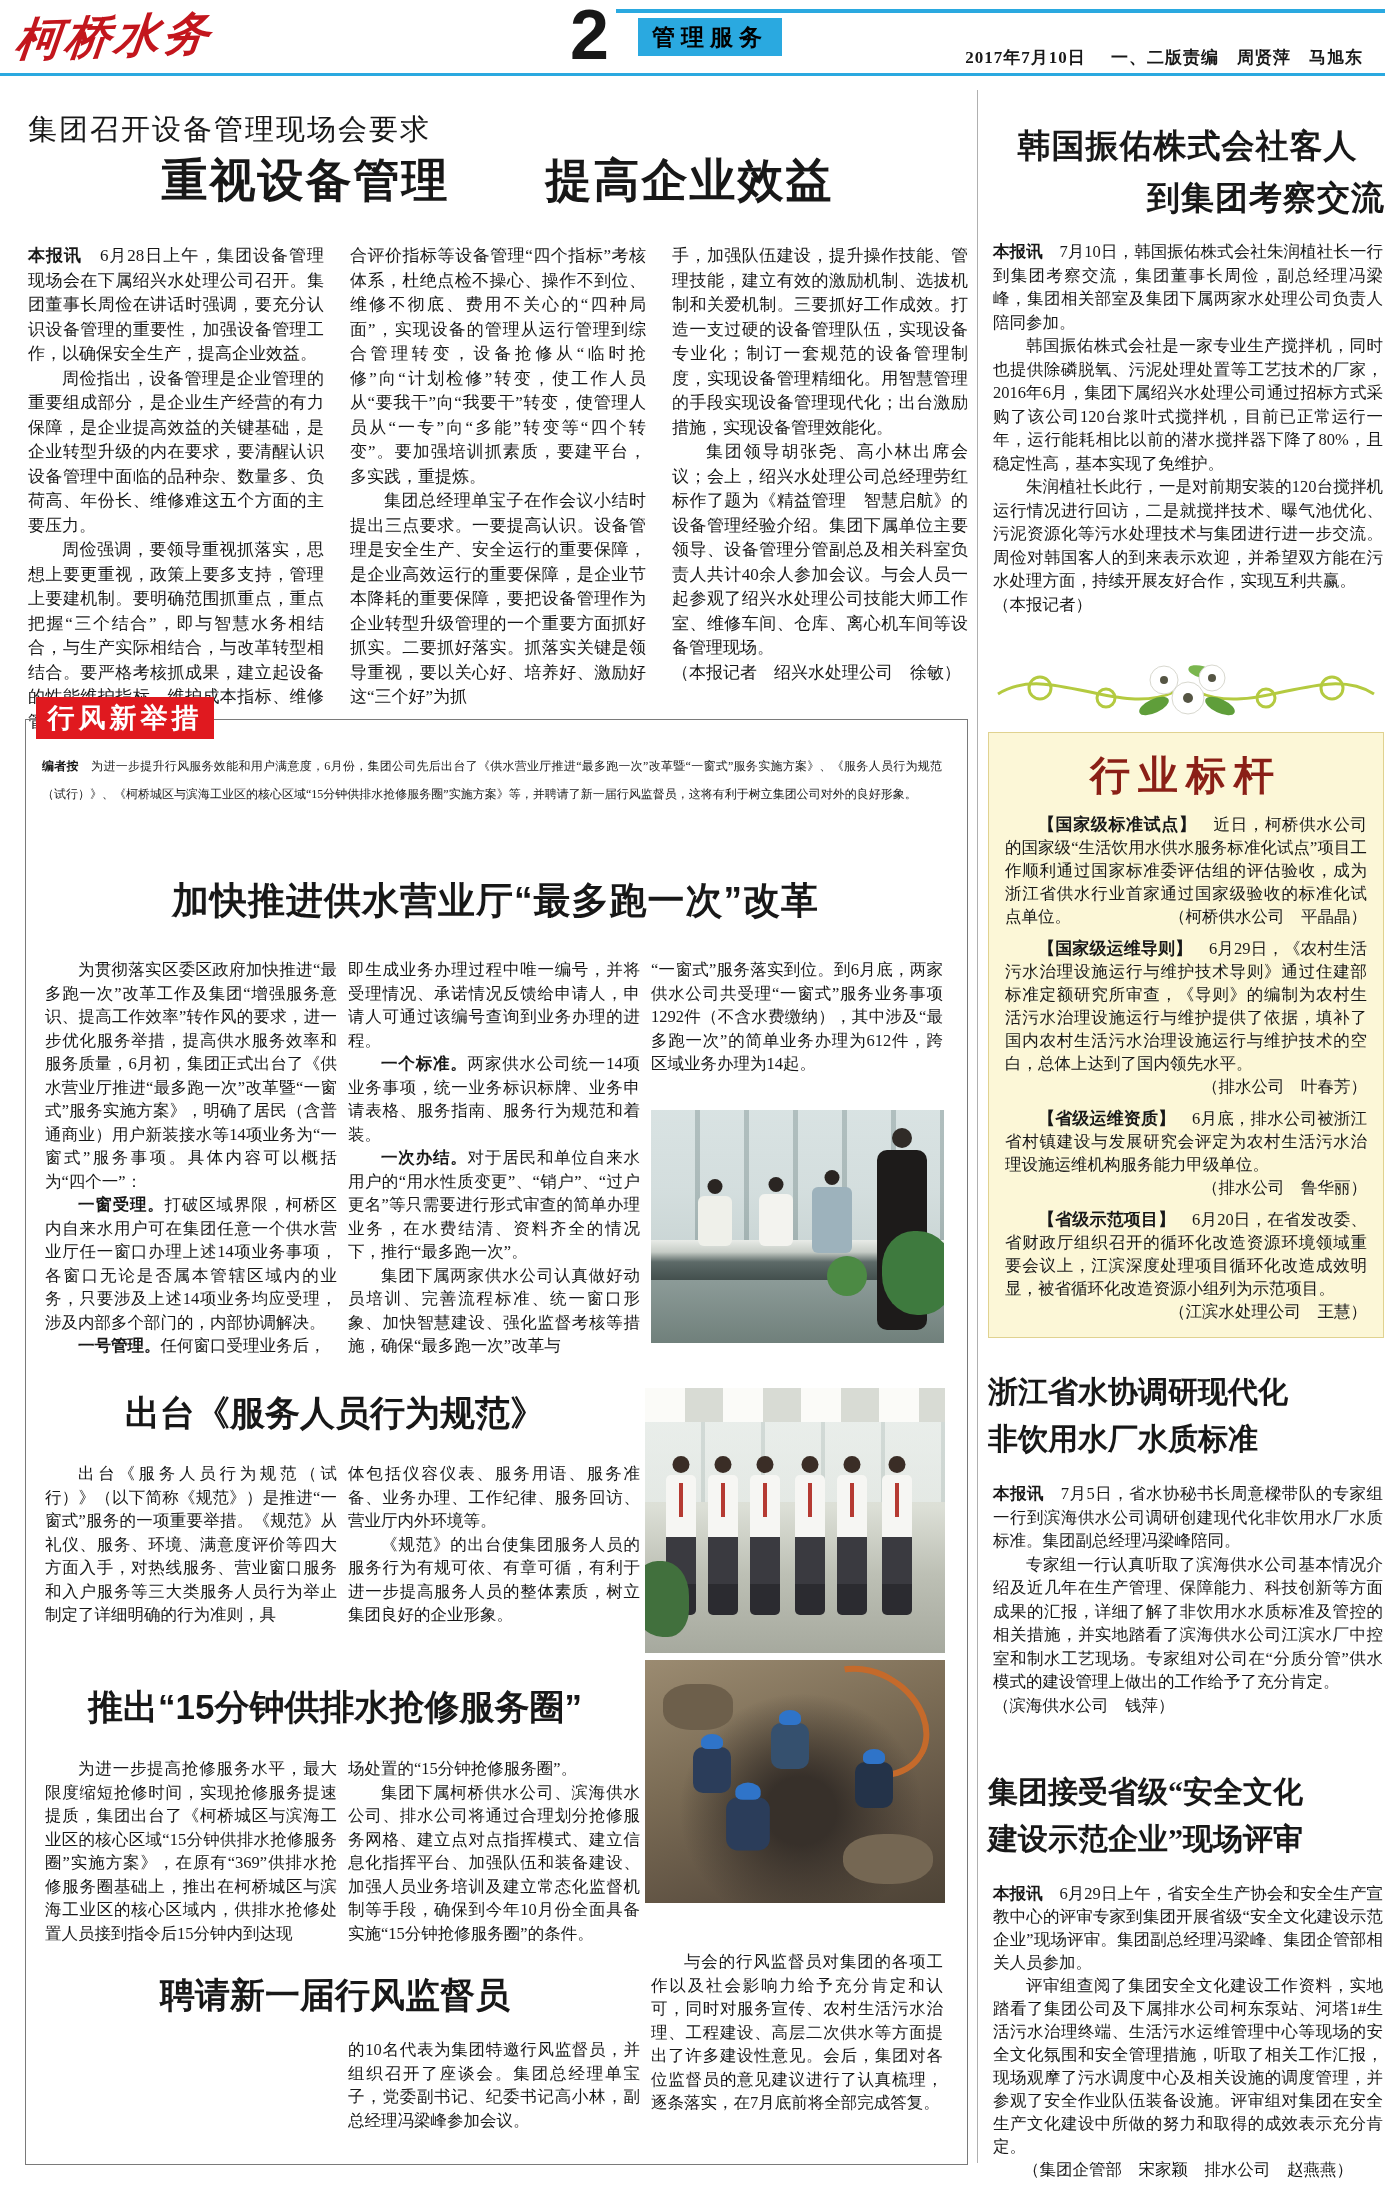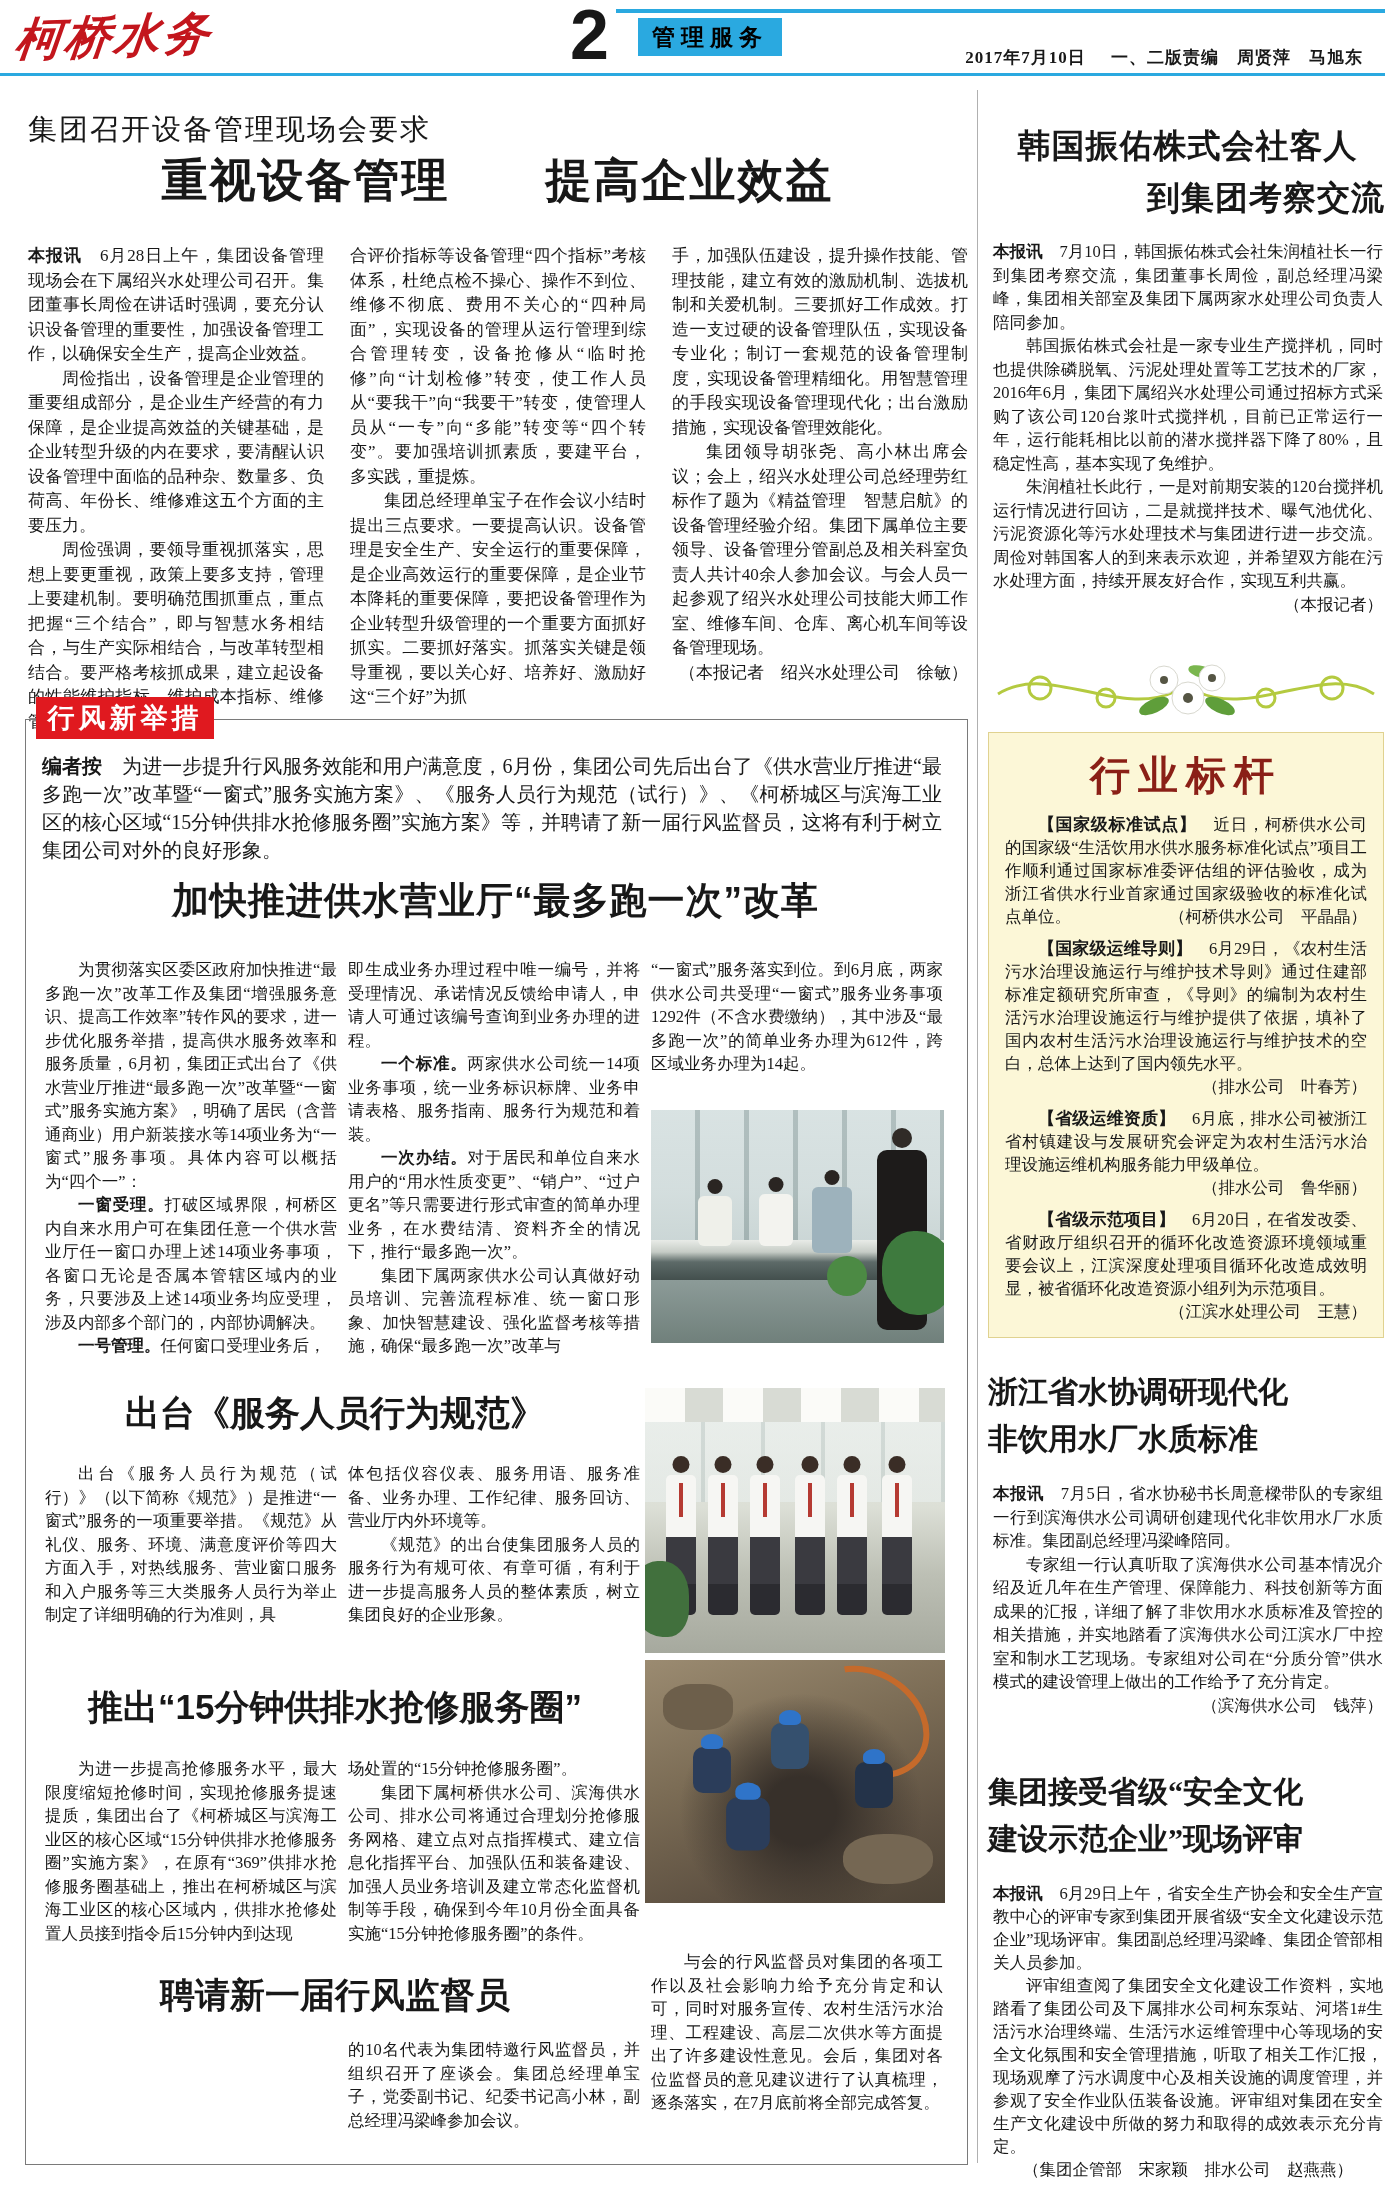"（本报记者）" .byline { text-align: right -> left }
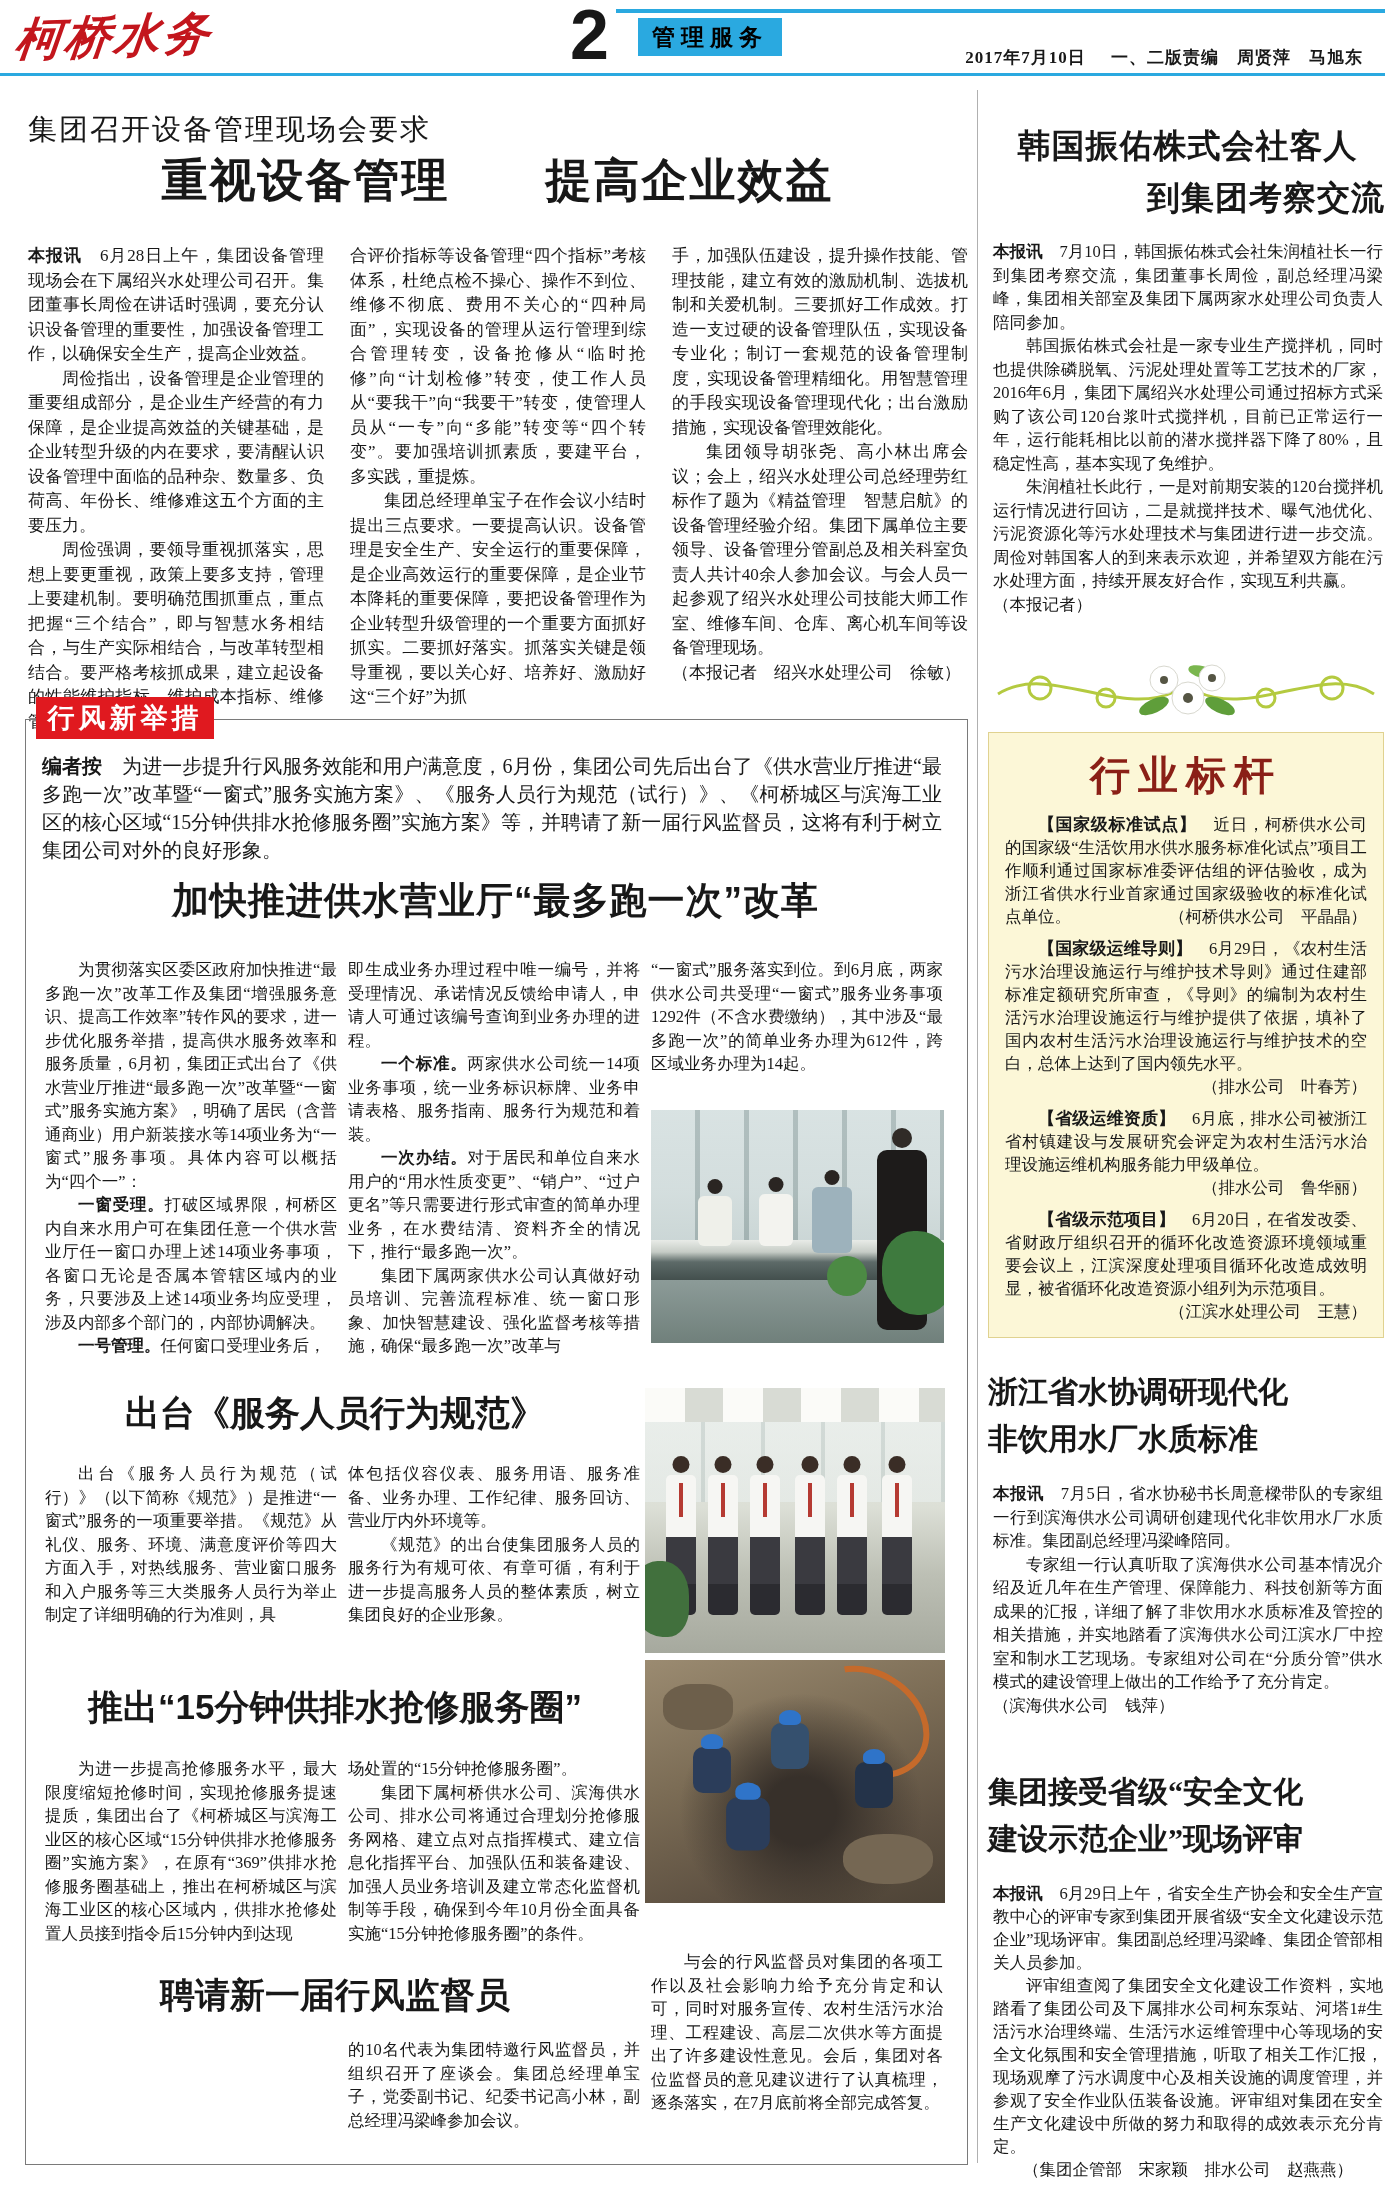"编者按" .ed-note { font-size: 20px -> 12px }
